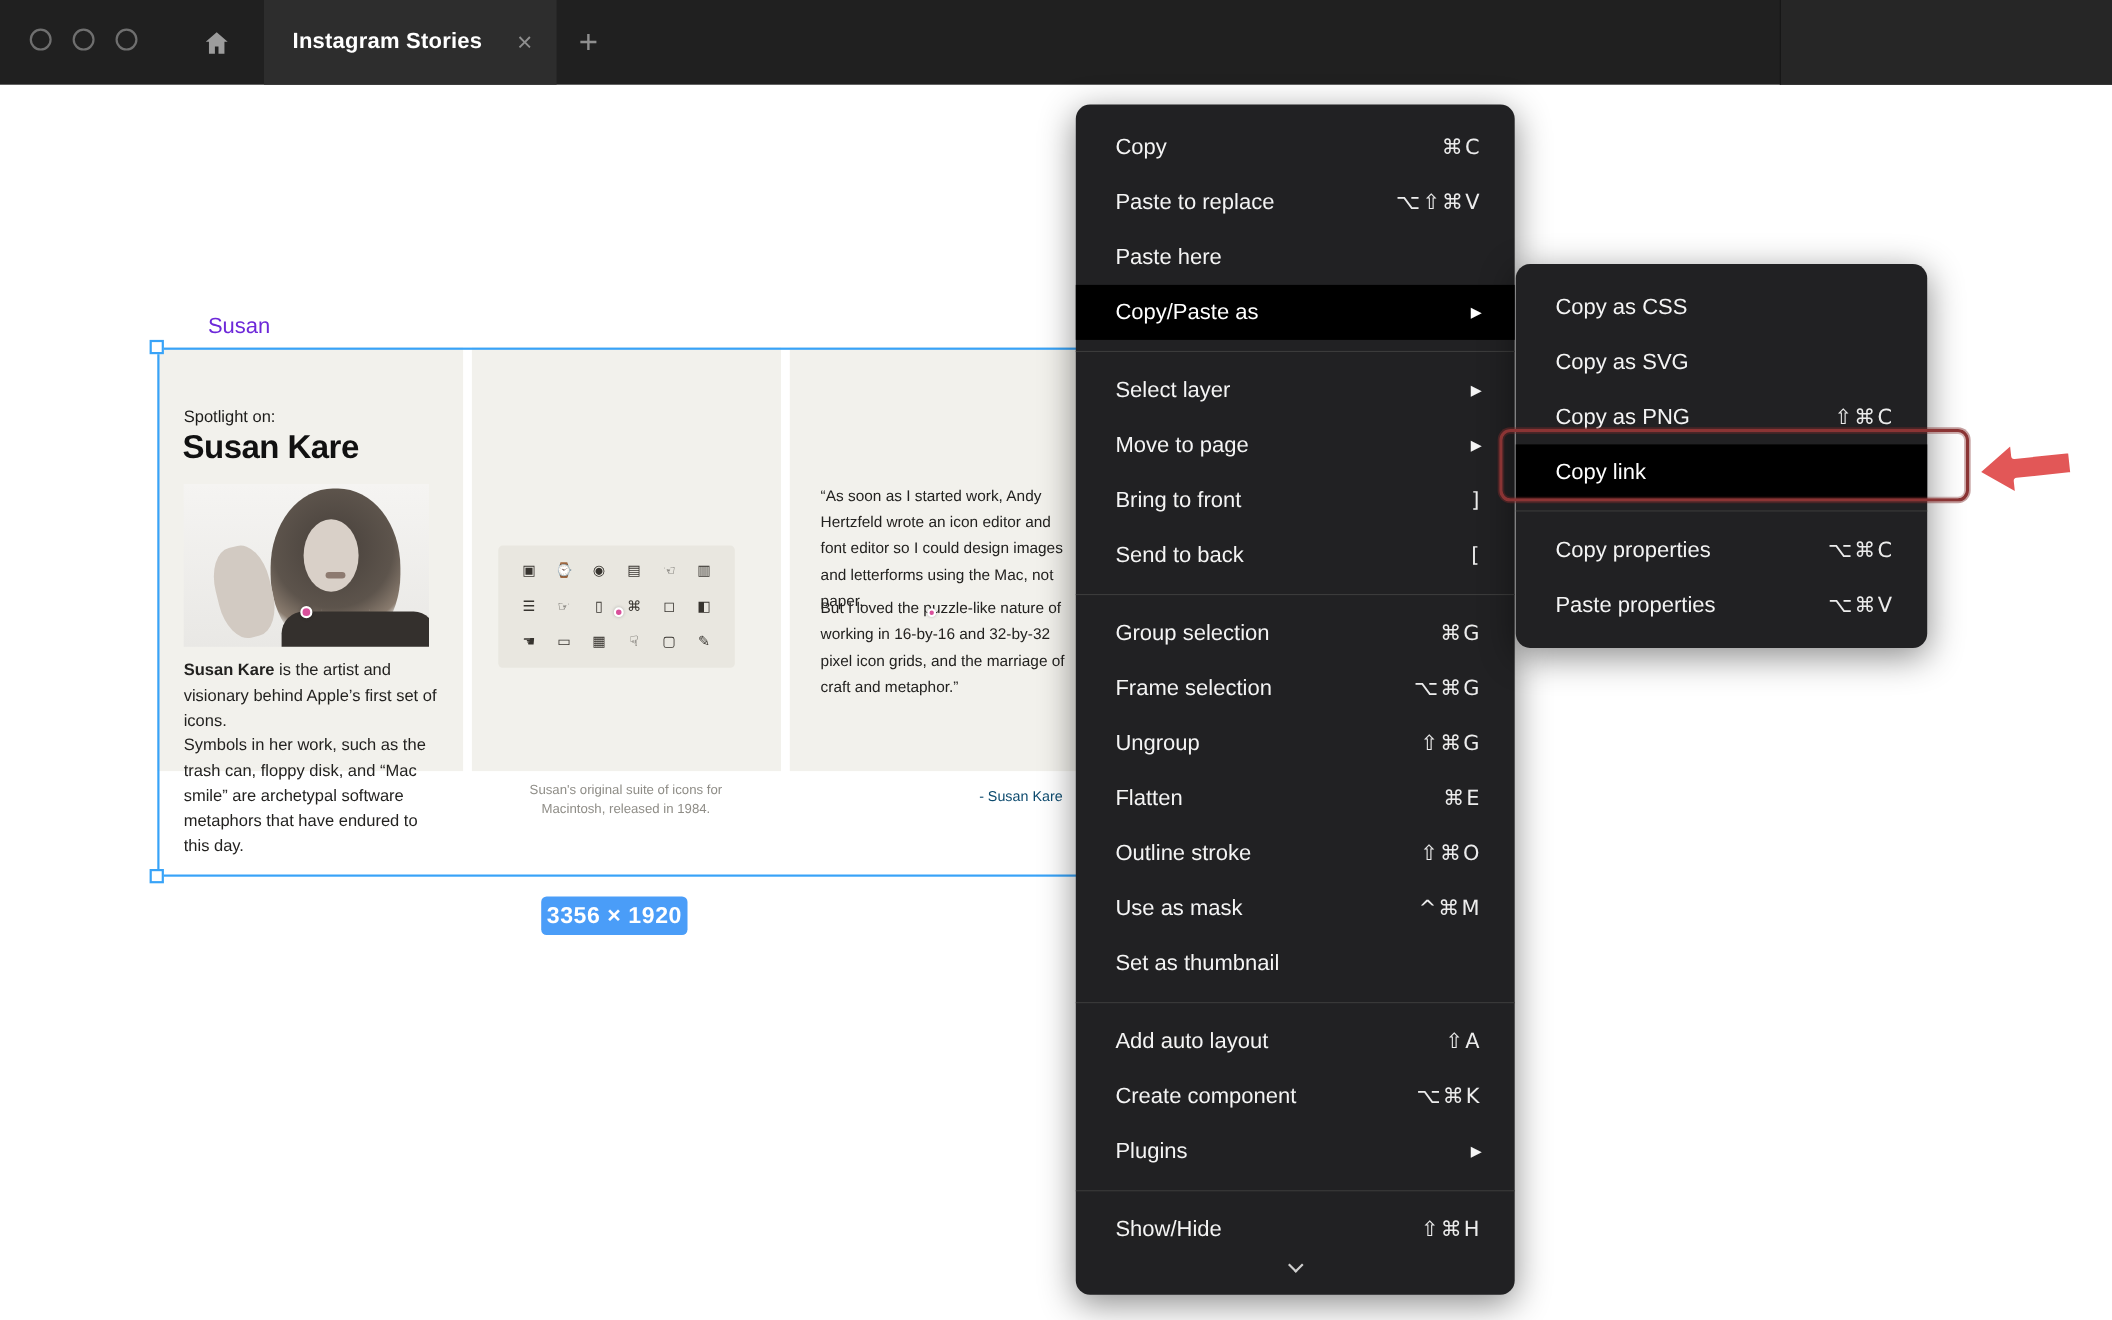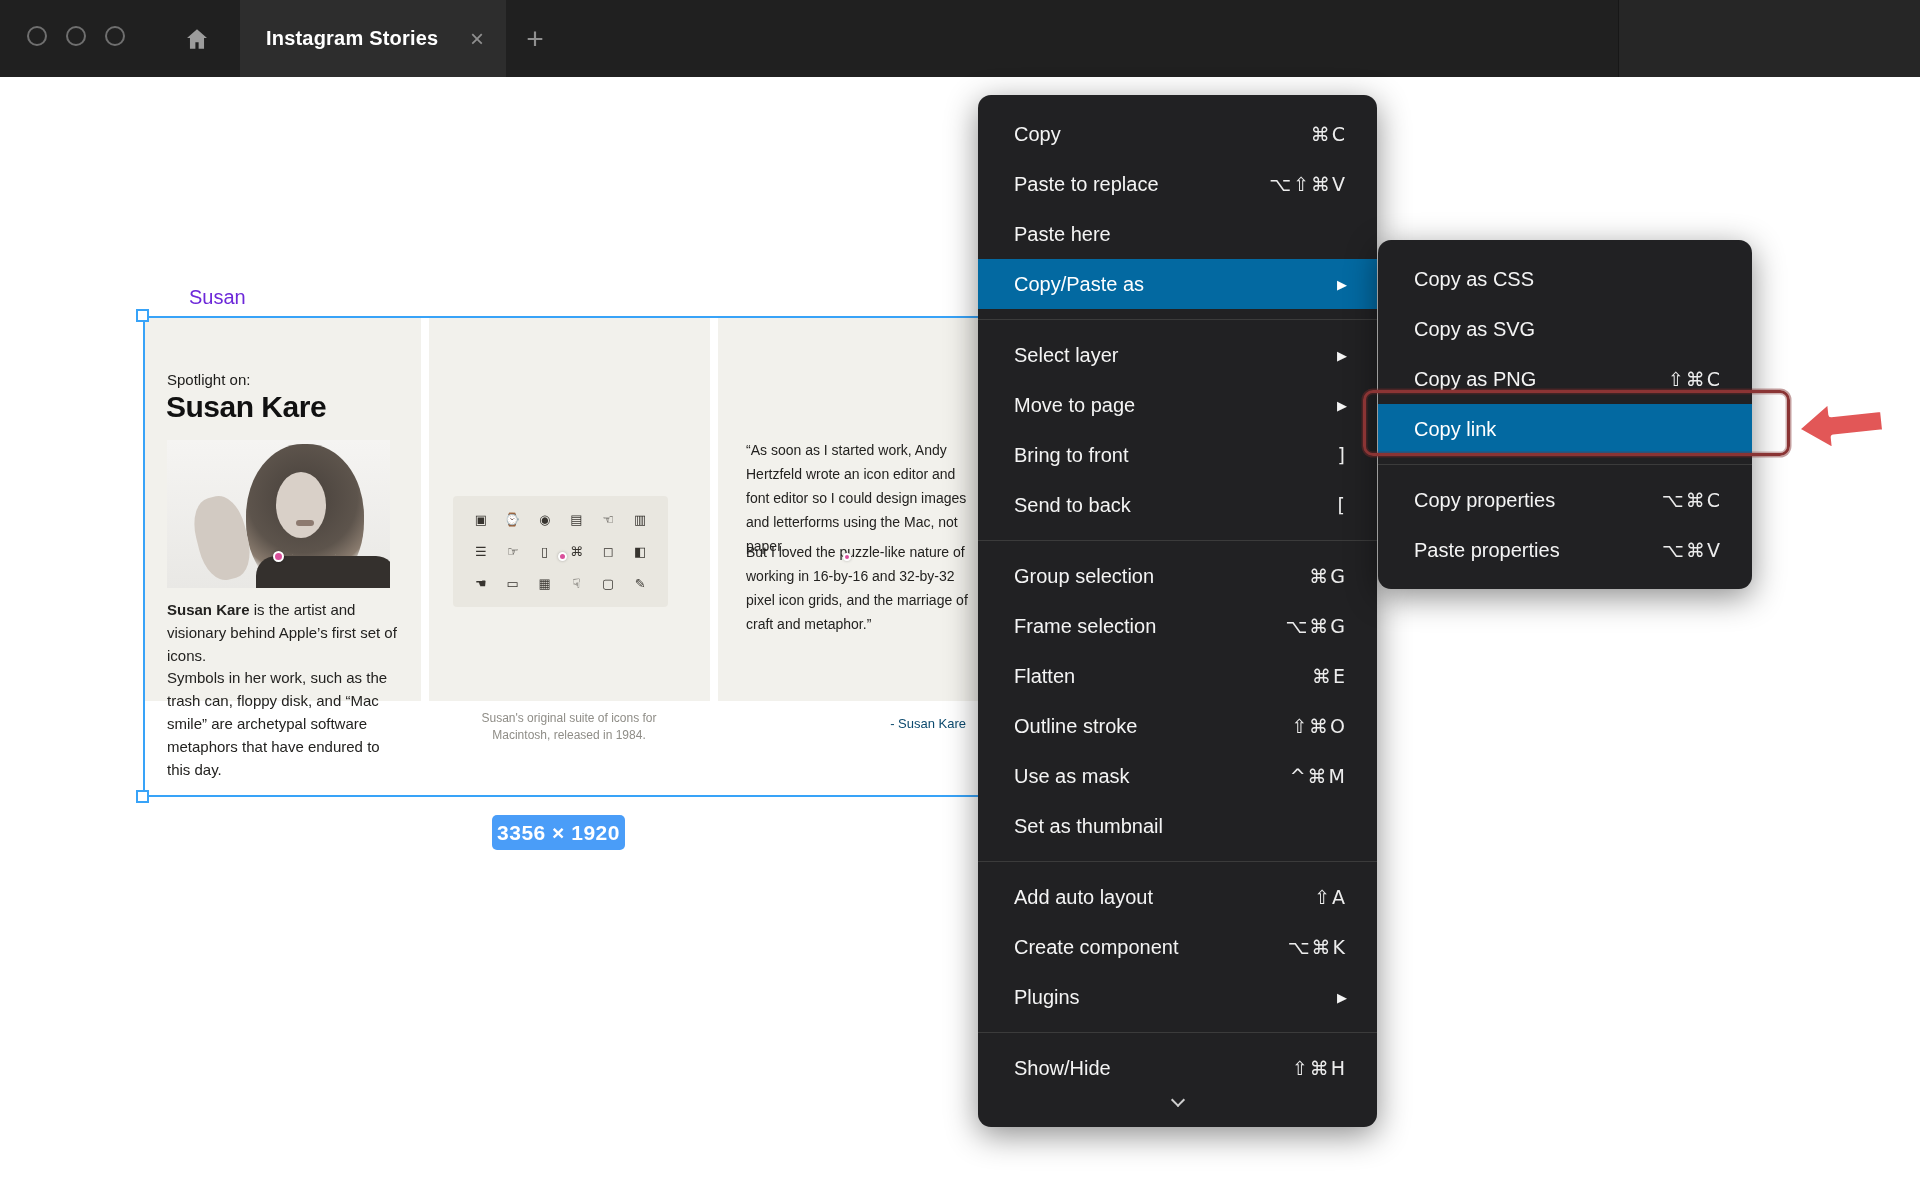"Copy/Paste as" .menu-item.highlighted { background: #0369a1 -> #000000 }
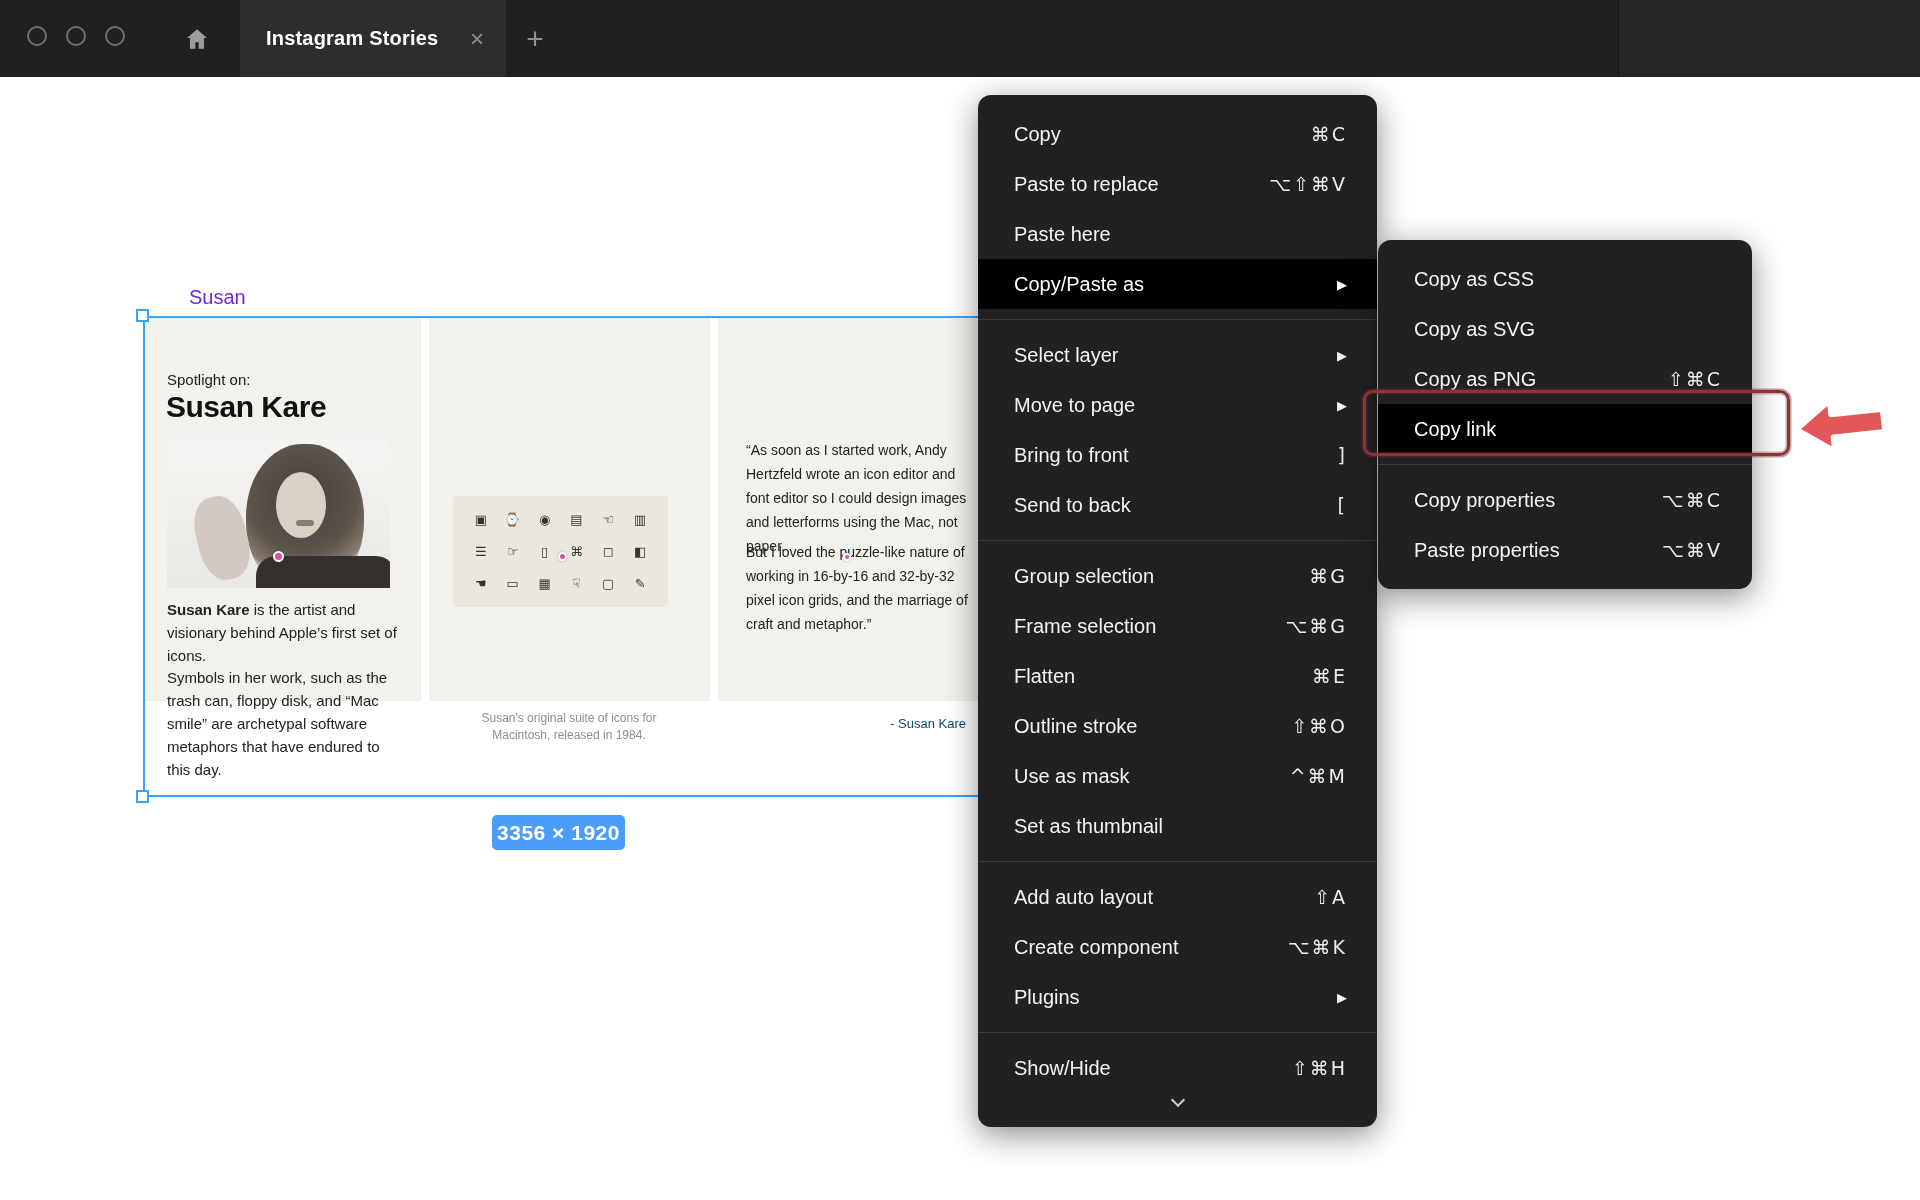"Ungroup" div.menu-item { html: none -> <div> <span>Ungroup</span> <span>⇧⌘G</span> </div> }
